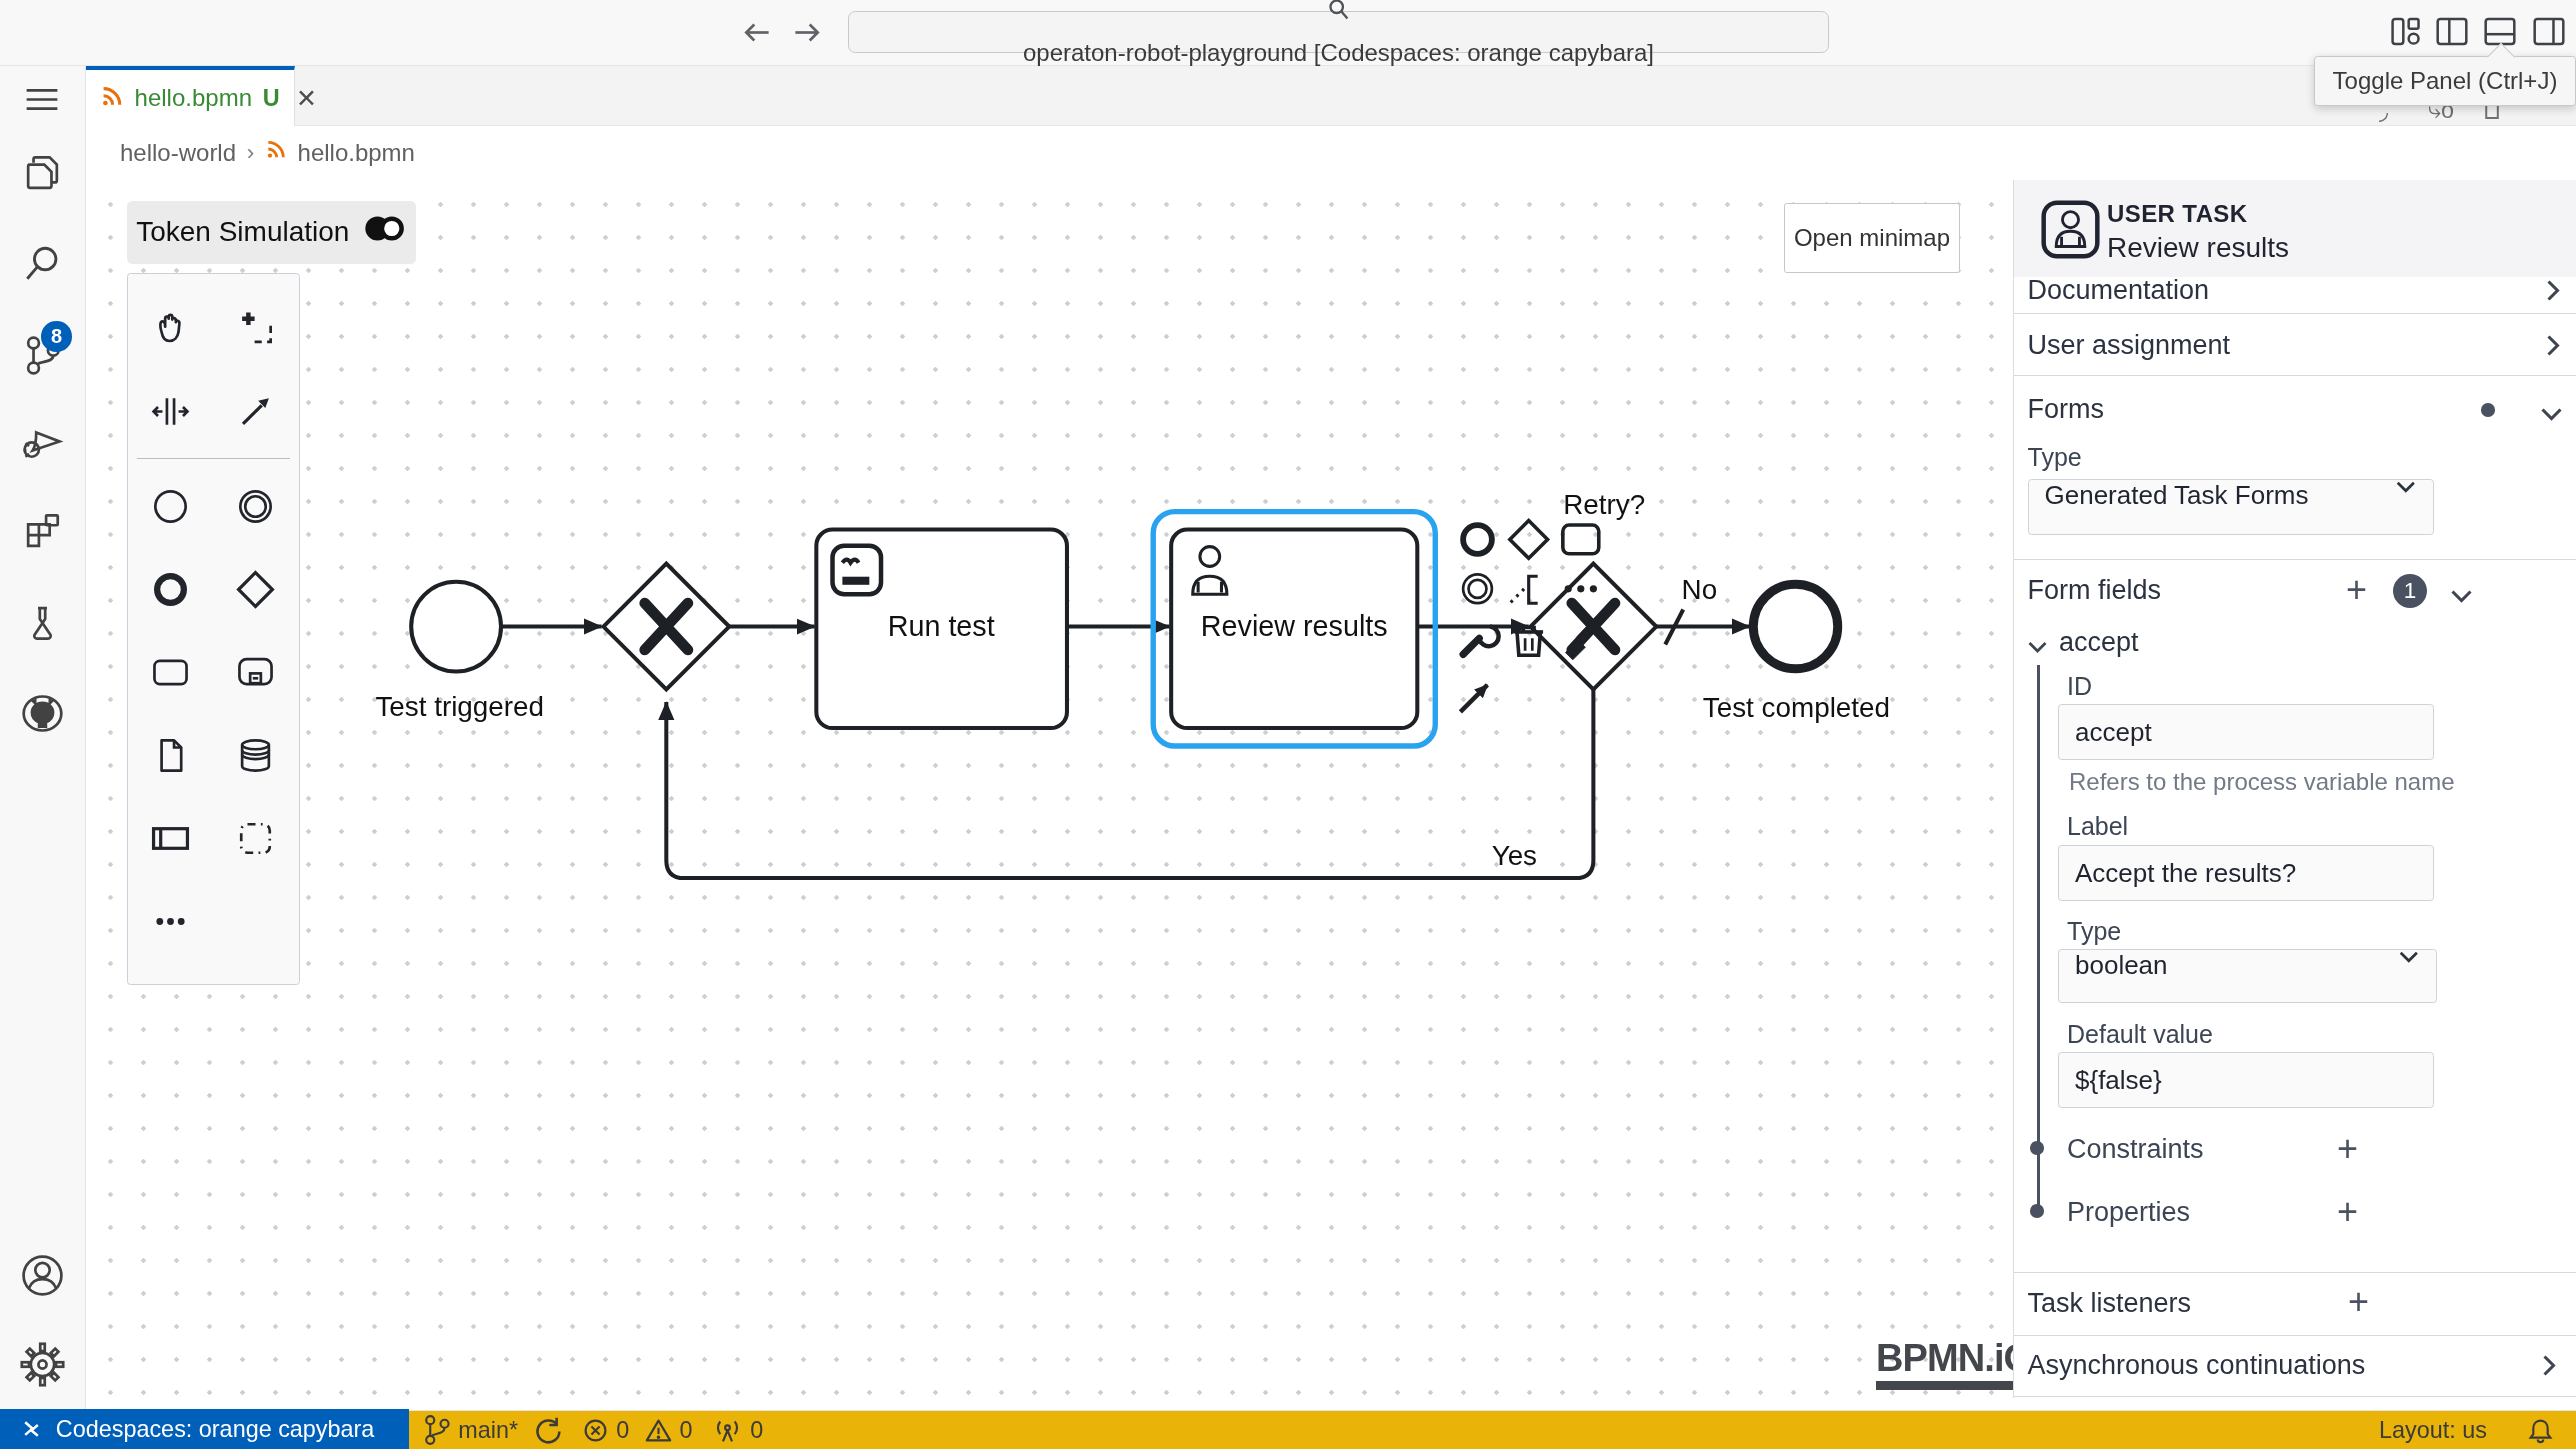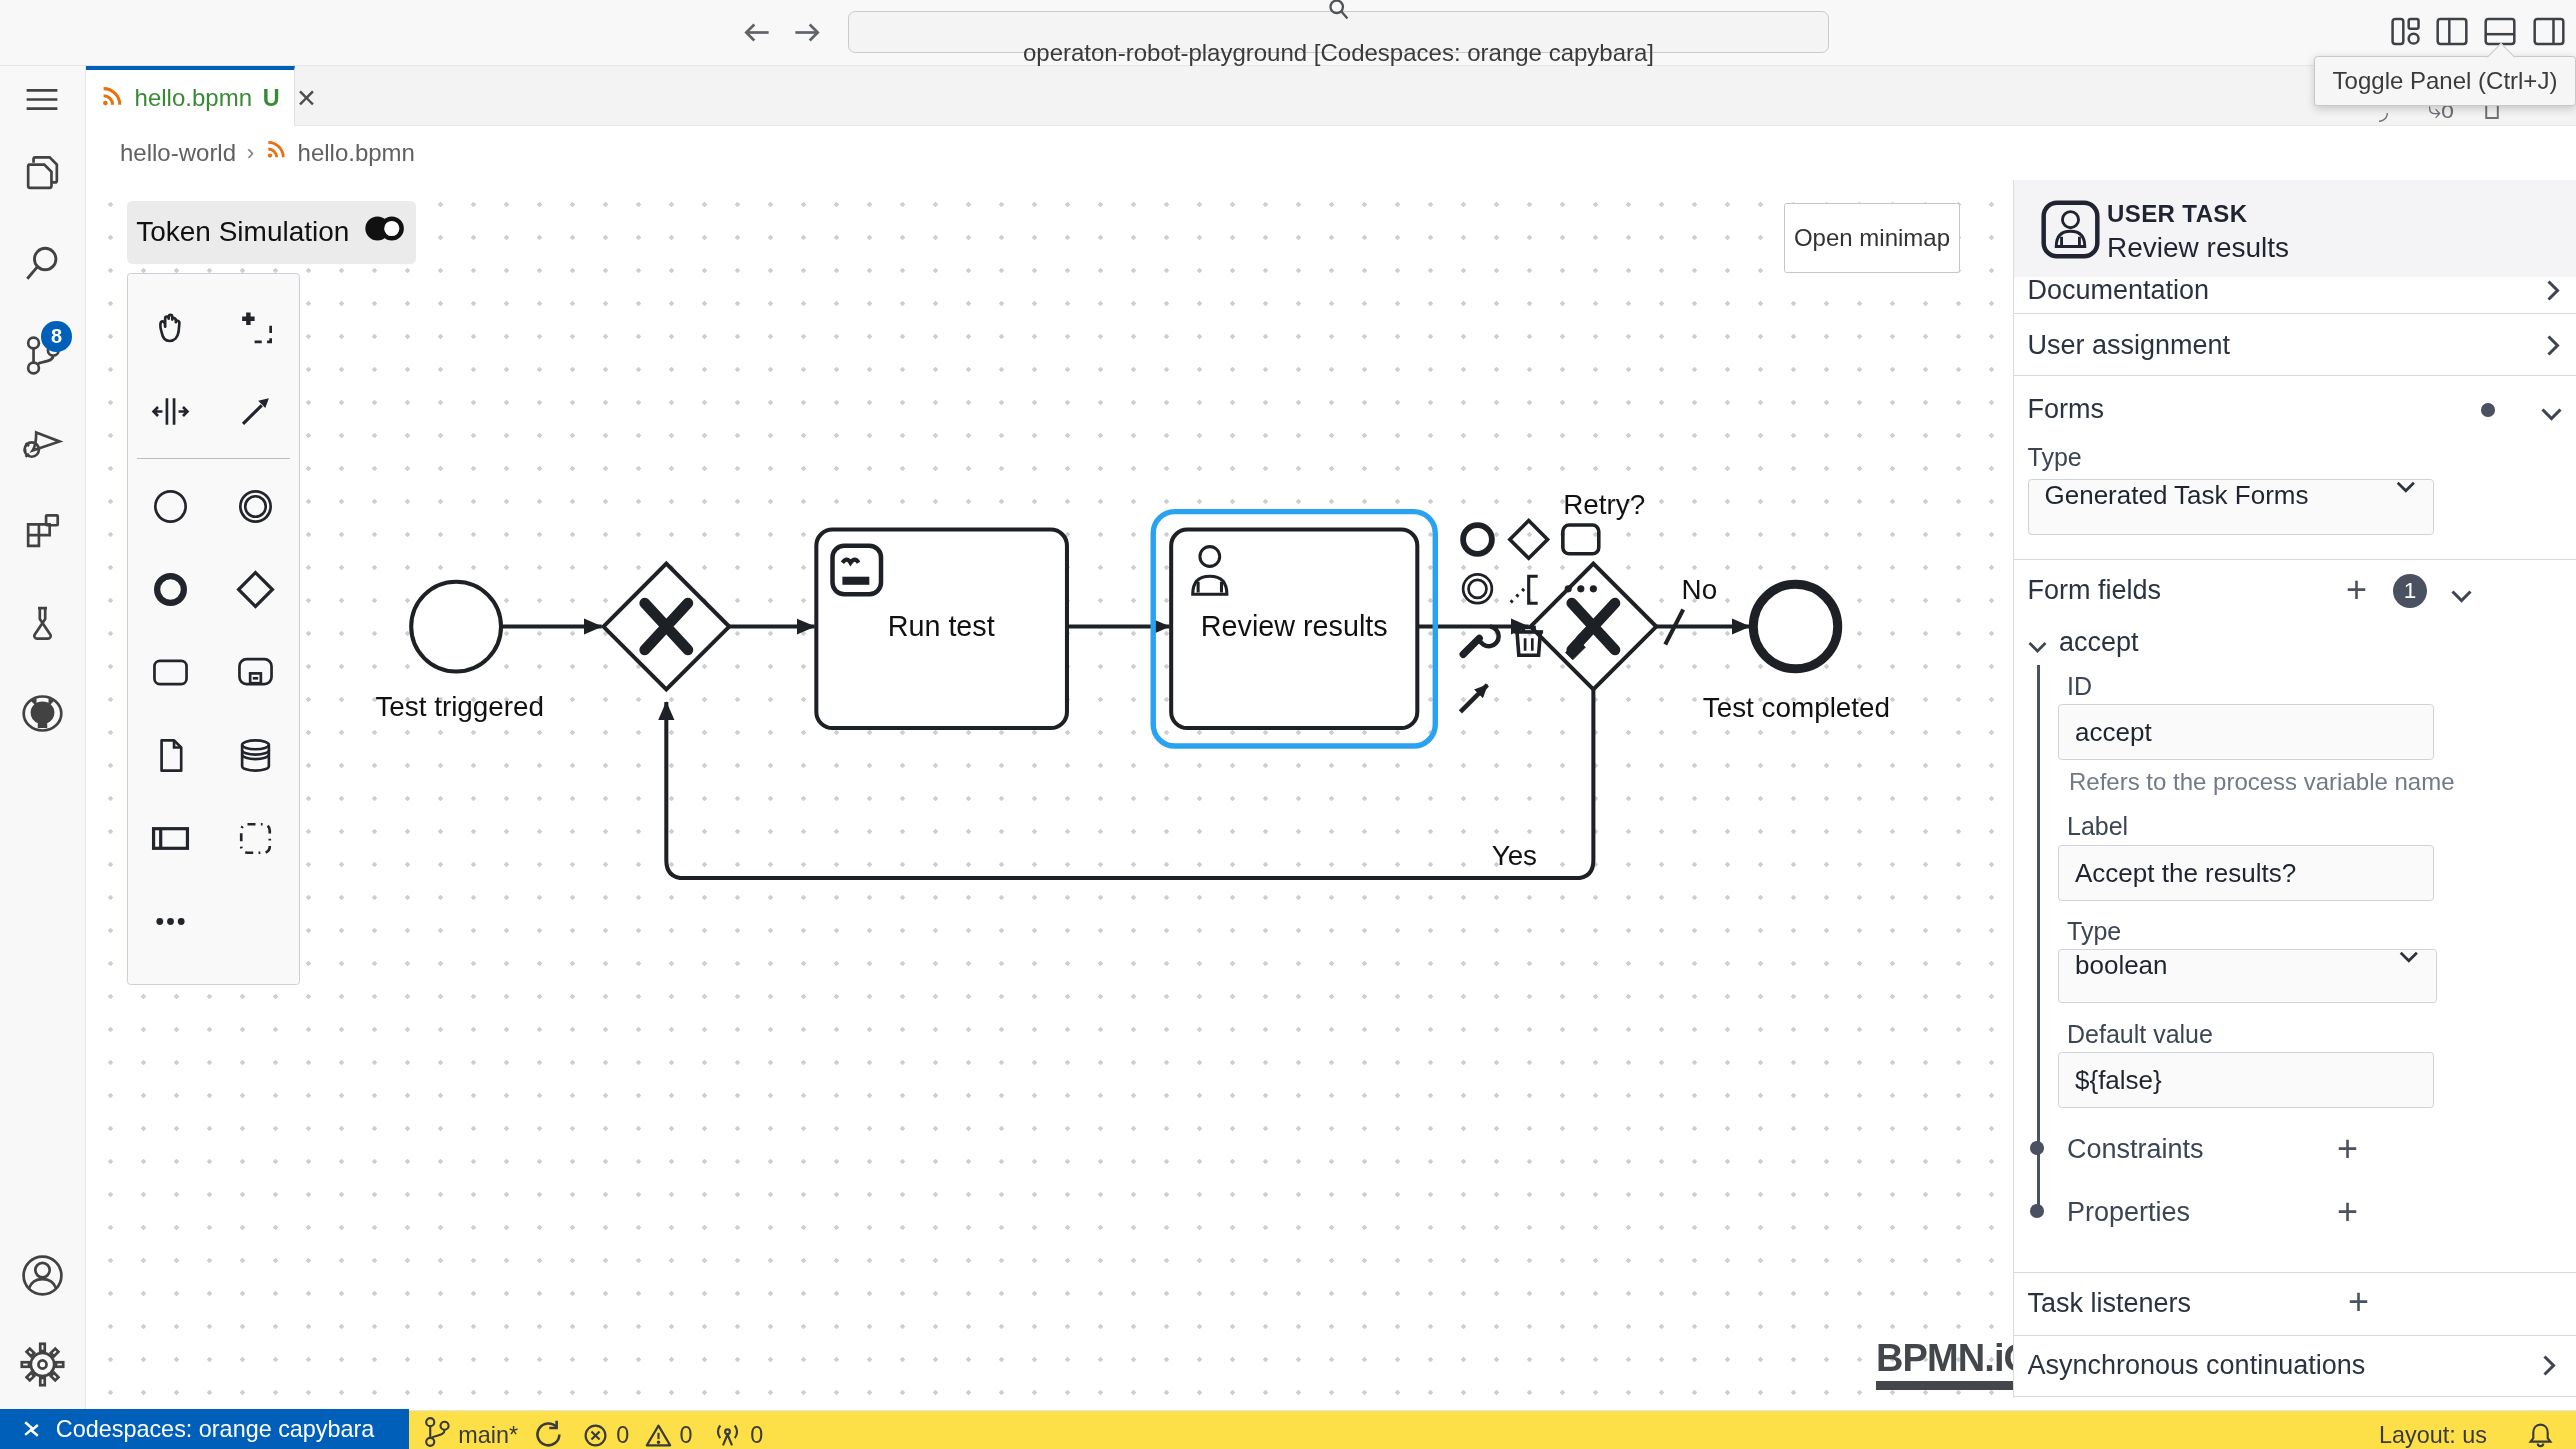"Codespaces: orange capybara" #statusbar { background: #fde047 -> #eab308 }
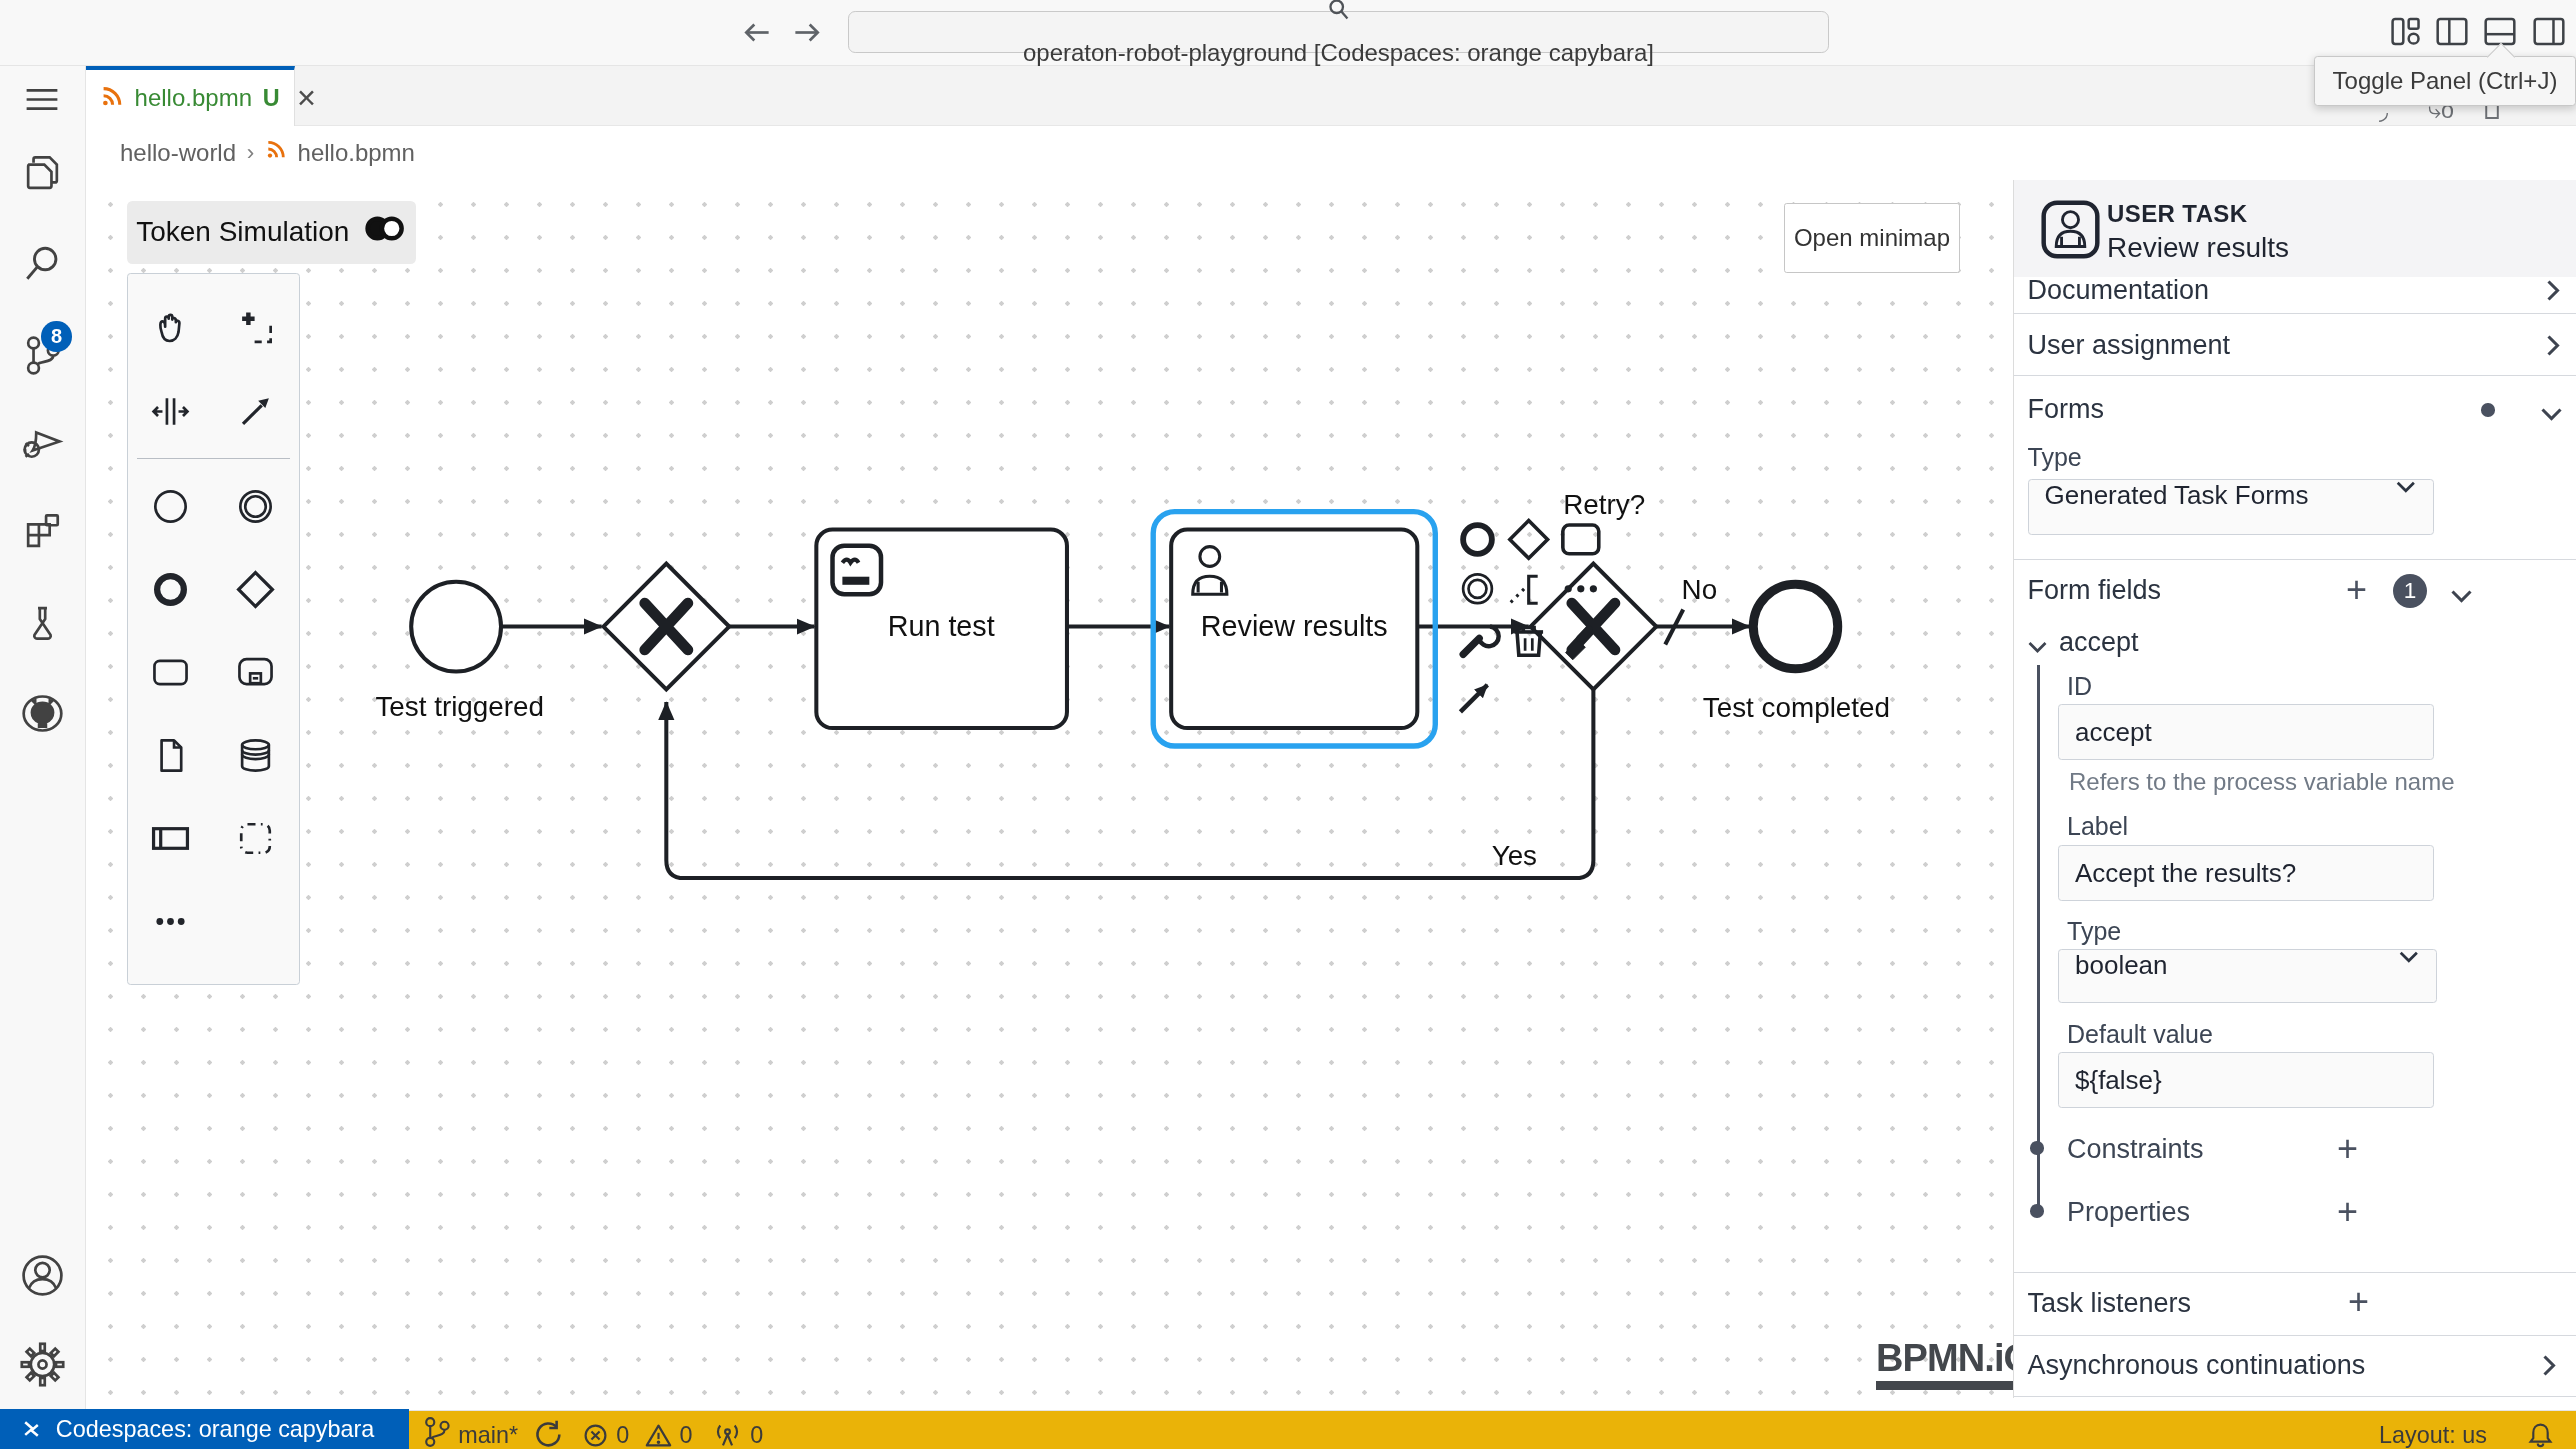"main*" .sitem { align-items: flex-end -> center }
